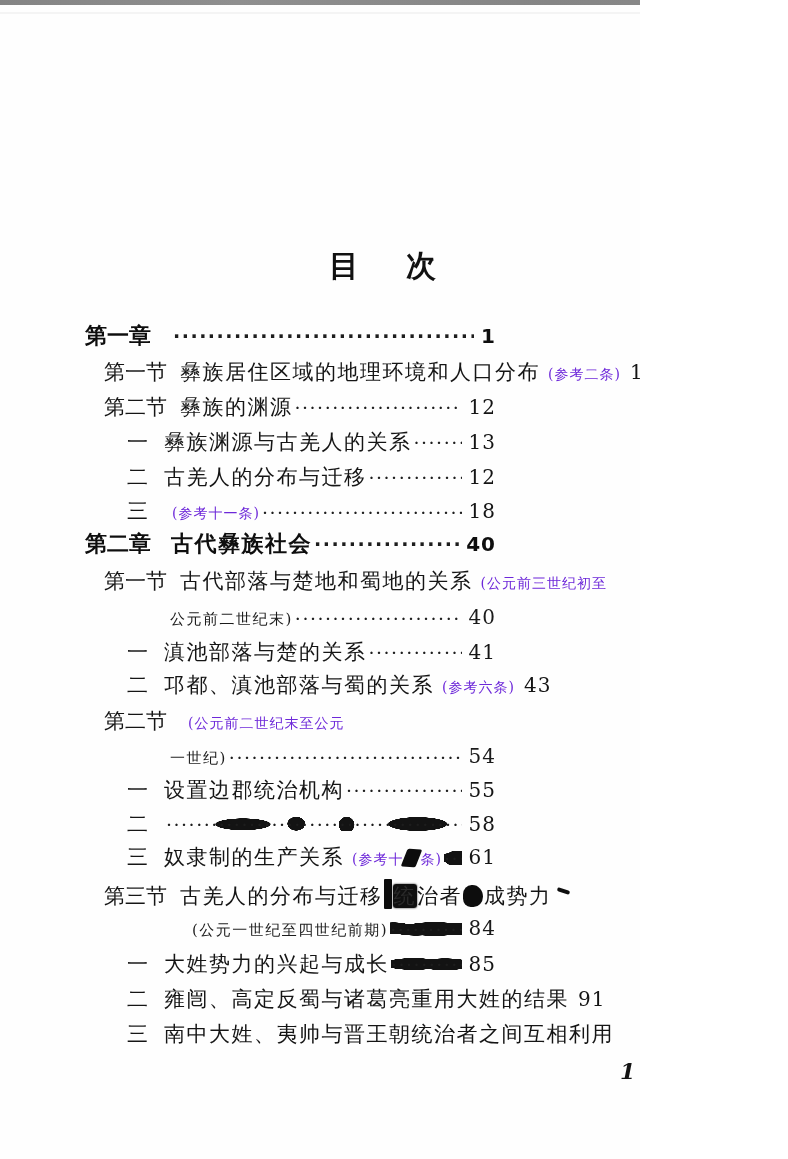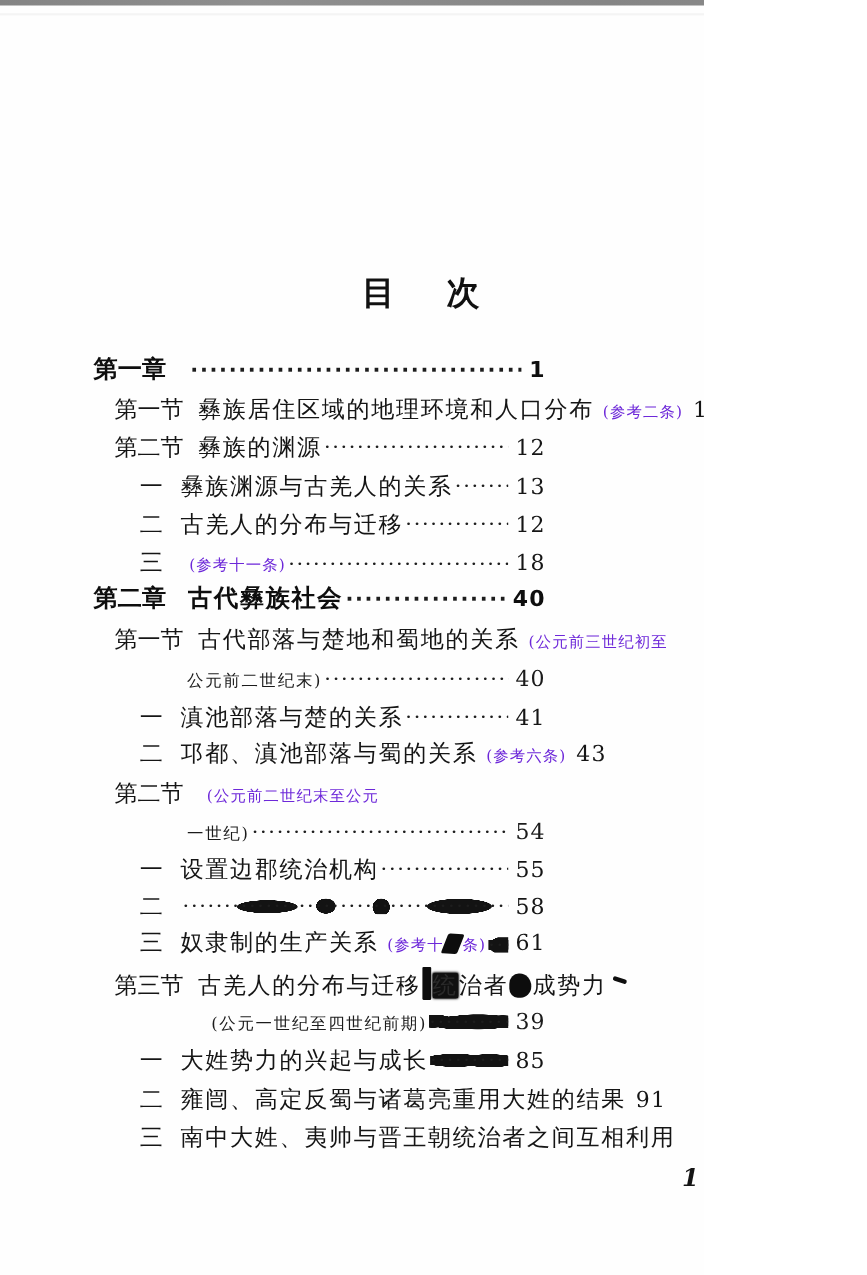"39" span.pg { text: 39 -> 84 }
